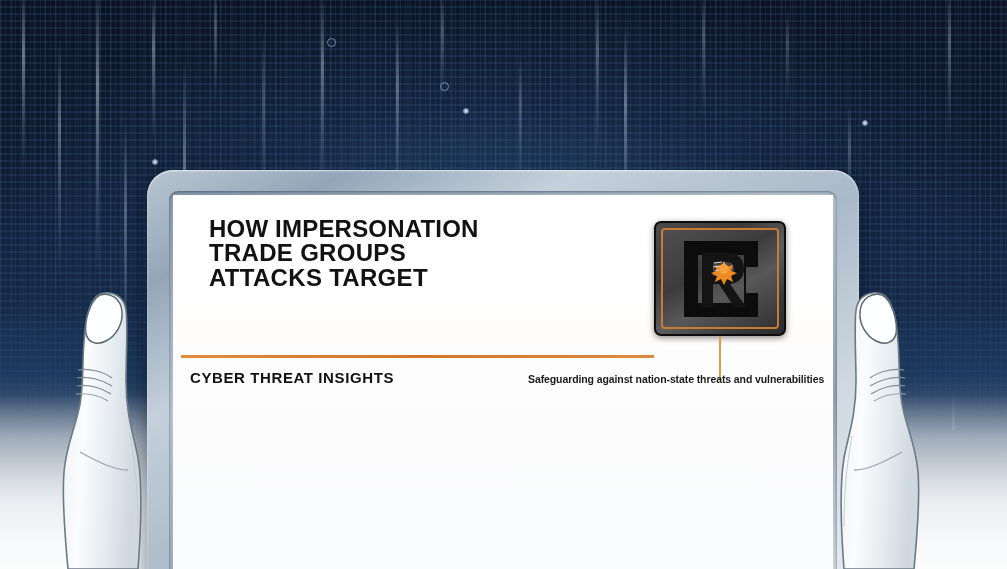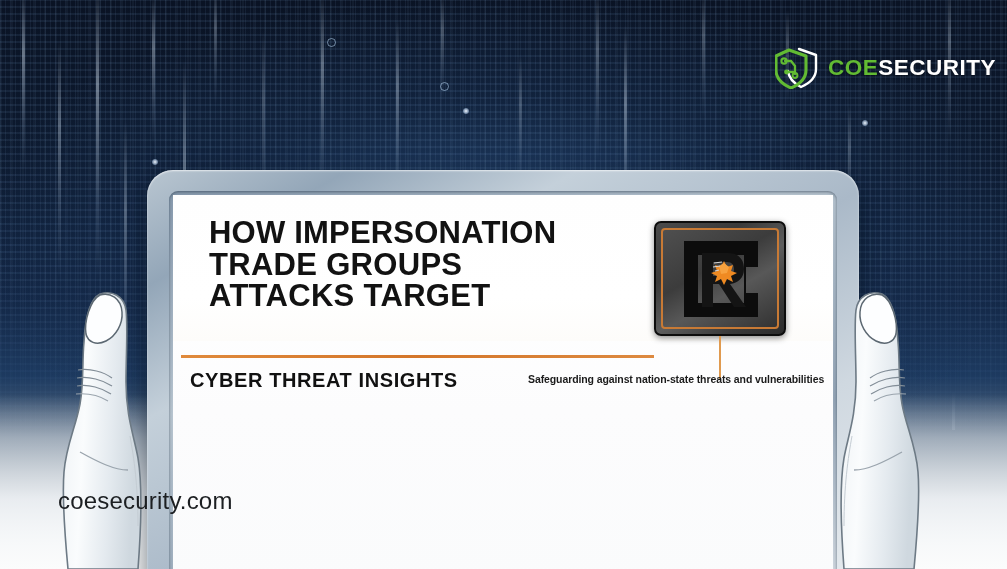"COESECURITY" div.brand { html: <div> <span> <svg> <path></path> <path></path> <path></path> <path></path> <circle></circle> <circle></circle> <circle></circle> </svg> </span> <span> <span>COE</span><span>SECURITY</span> </span> </div> -> none }
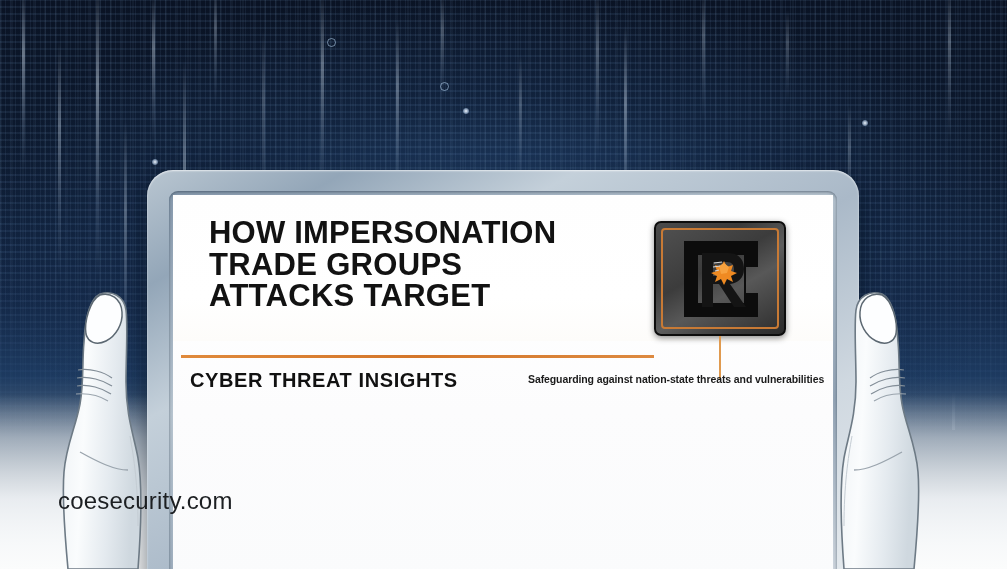"HOW IMPERSONATION" .headline { font-size: 31px -> 24px }
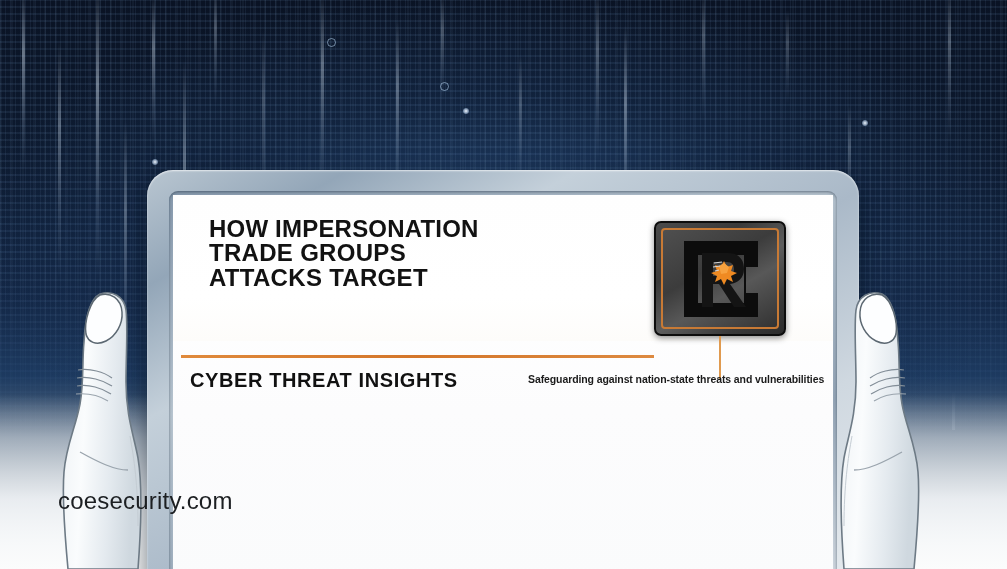"CYBER THREAT INSIGHTS" .kicker { font-size: 20px -> 15px }
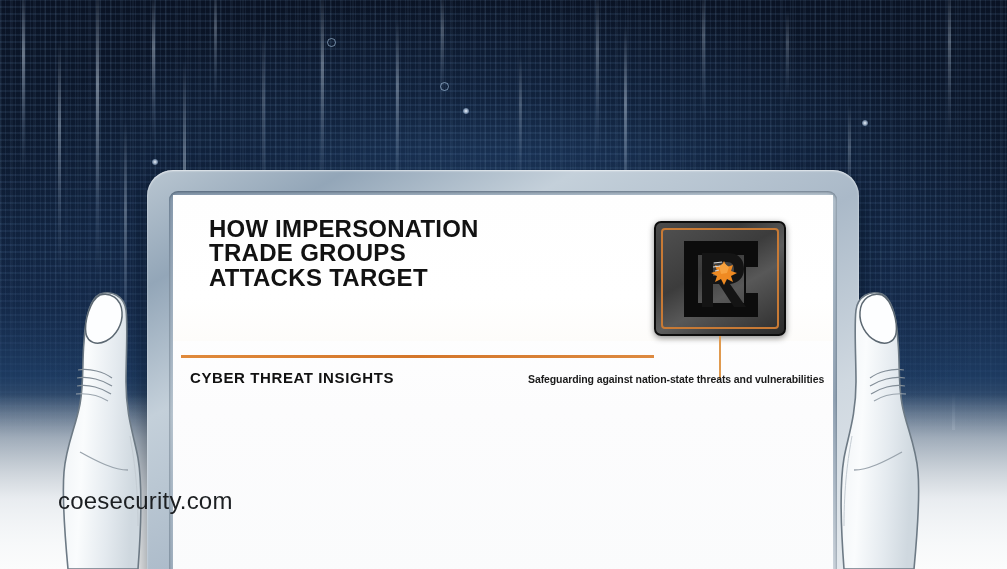"coesecurity.com" div.site-url { html: <div>coesecurity.com</div> -> none }
